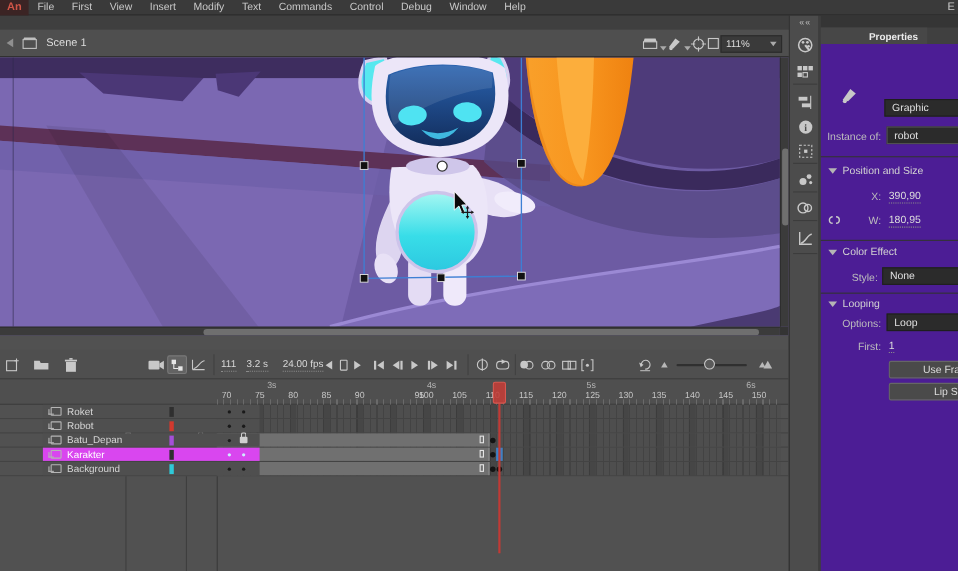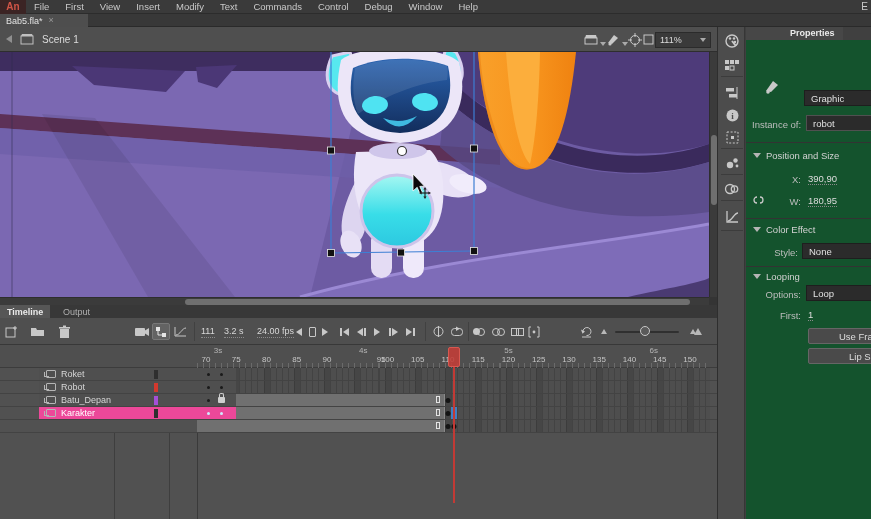"Bab5.fla*" div.tabbar { html: <div> <div> <span>Bab5.fla*</span> <span>×</span> </div> </div> -> none }
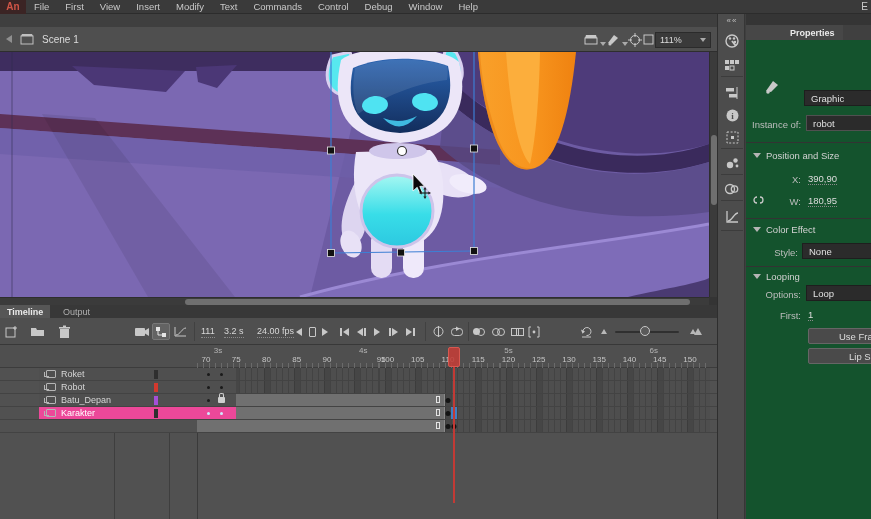"Graphic" .p-content { background: #14532d -> #4c1d95 }
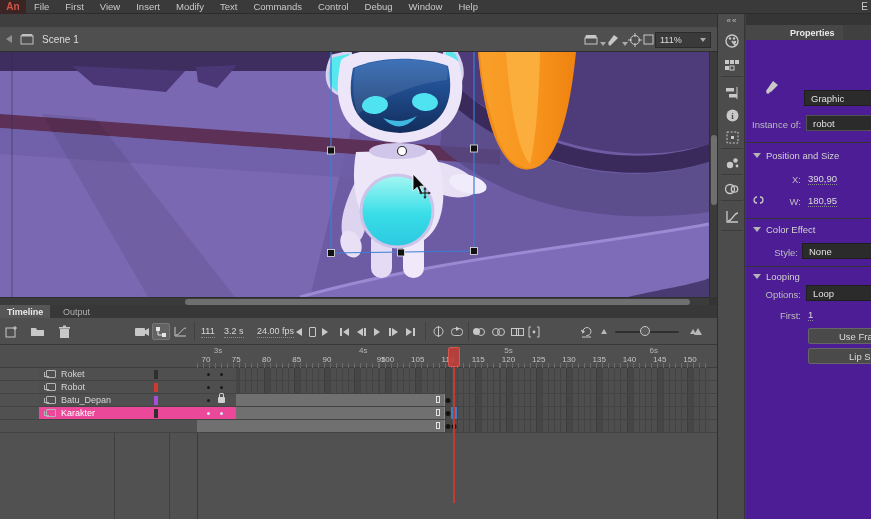"Timeline" div.tl-tabs { html: <div> <div>Timeline</div> <div>Output</div> </div> -> none }
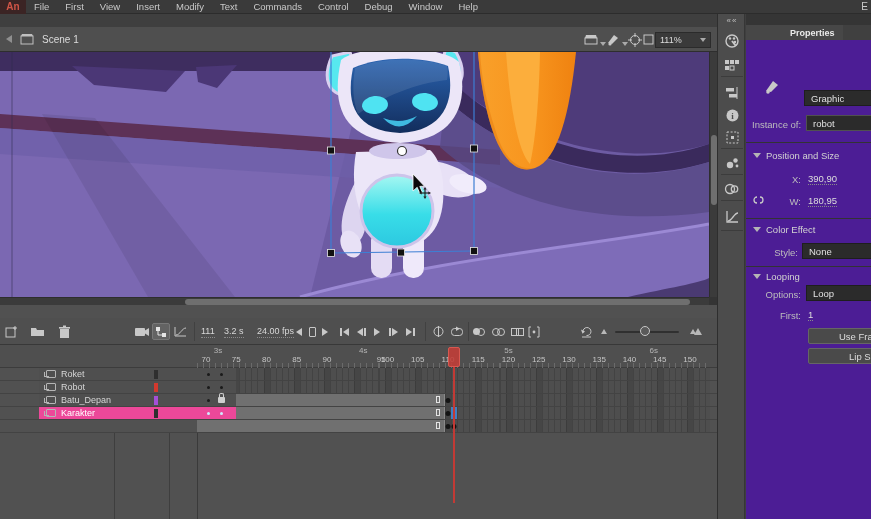"3s" .sec-label { margin-left: none -> 29px }
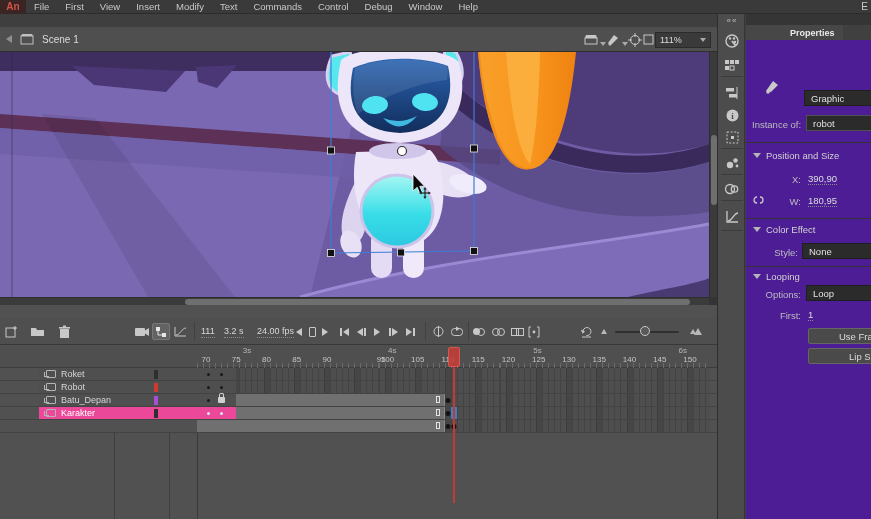"Karakter" .row-name.selected { background: #ec4899 -> #d946ef }
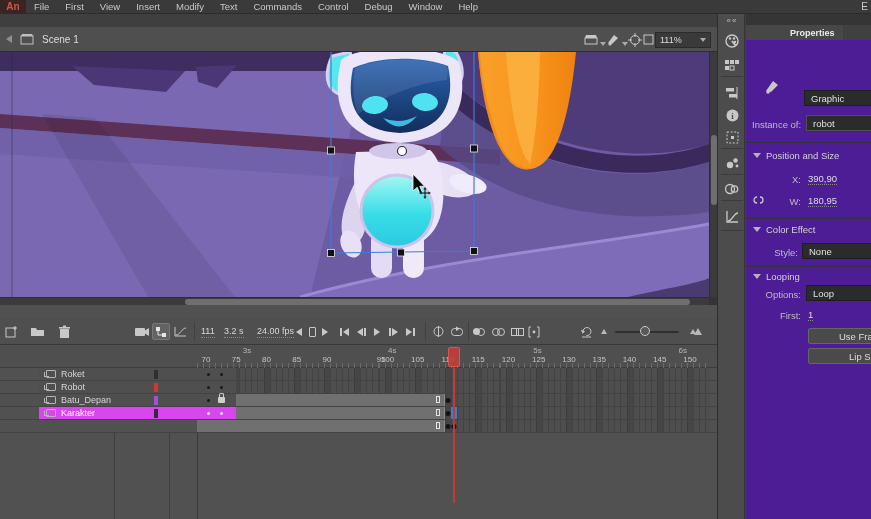"Background" div.row-name { html: none -> <div> <div></div> <span>Background</span> <div></div> <div></div> <div></div> </div> }
